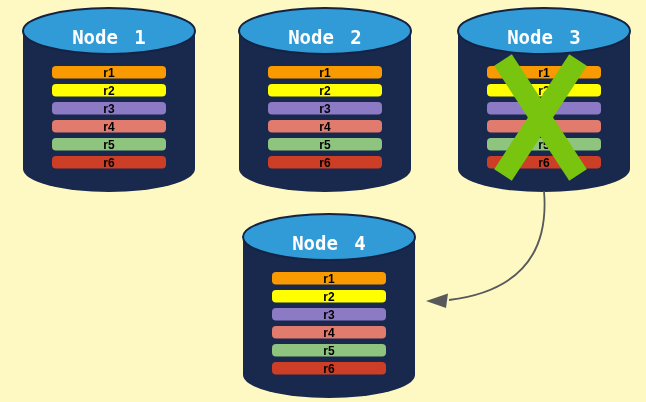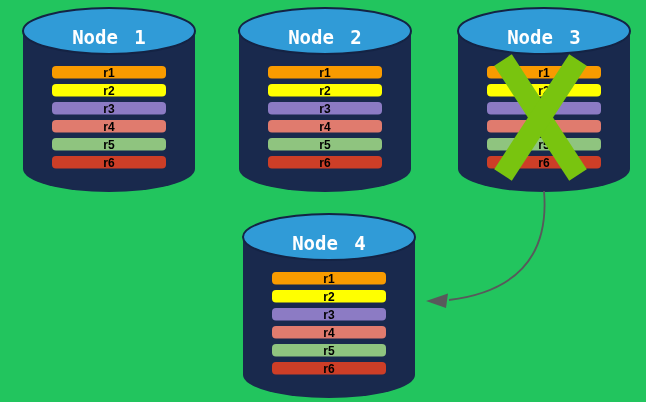"Node 1" #canvas { background: #22c55e -> #fef9c3 }
